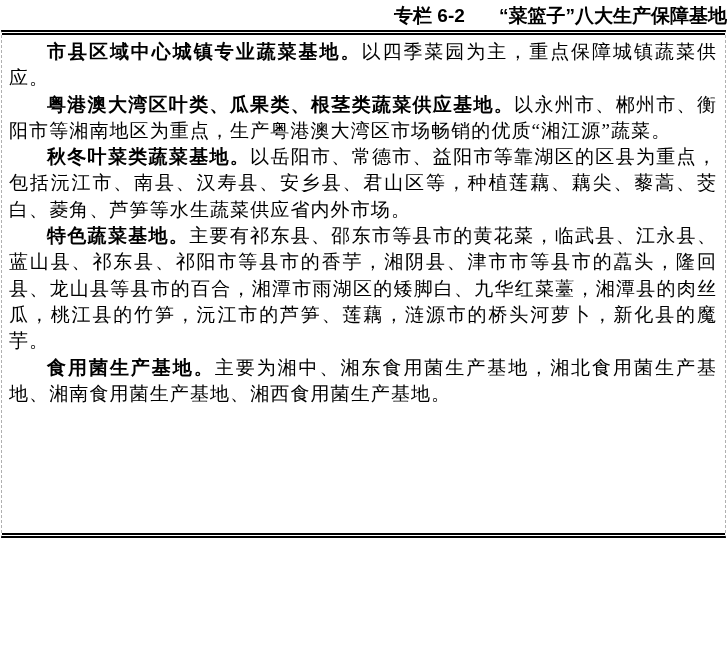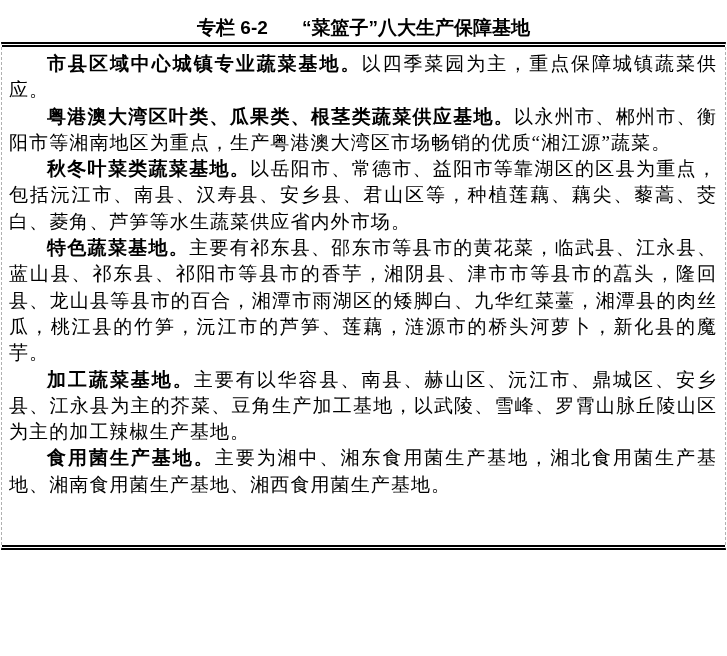"专栏 6-2 “菜篮子”八大生产保障基地" .doc-title { padding: 17px 0 3px 0 -> 5px 0 3px 0; text-align: center -> right }
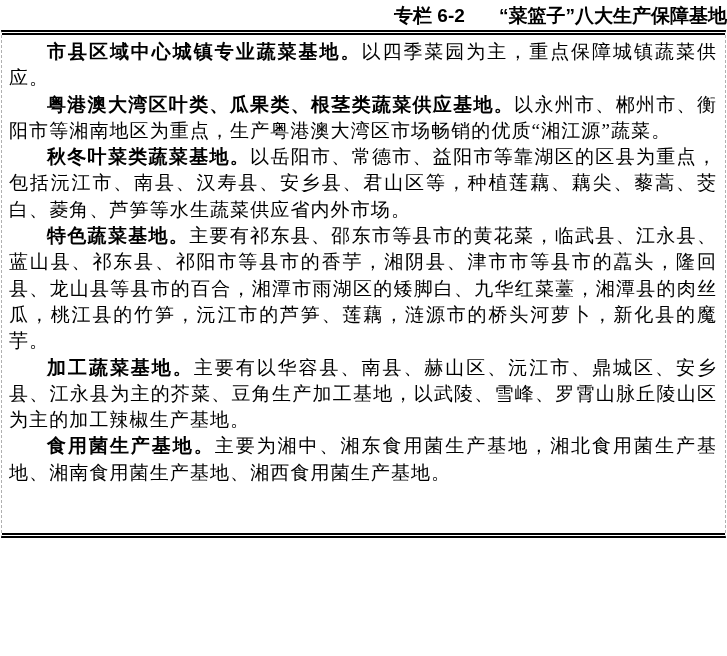"加工蔬菜基地。主要有以华容县、南县、赫山区、沅江市、鼎城区、安乡县、江永县为主的" p { html: <p><span>加工蔬菜基地。</span><span>主要有以华容县、南县、赫山区、沅江市、鼎城区、安乡县、江永县为主的芥菜、豆角生产加工基地，以武陵、雪峰、罗霄山脉丘陵山区为主的加工辣椒生产基地。</span></p> -> none }
